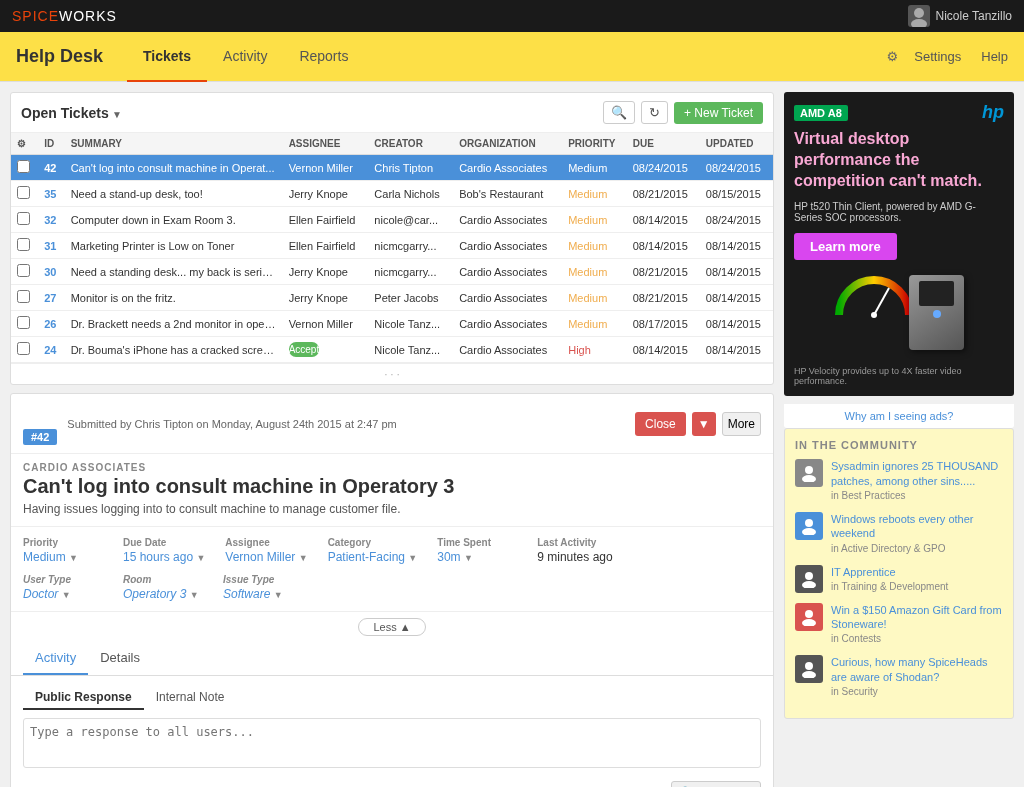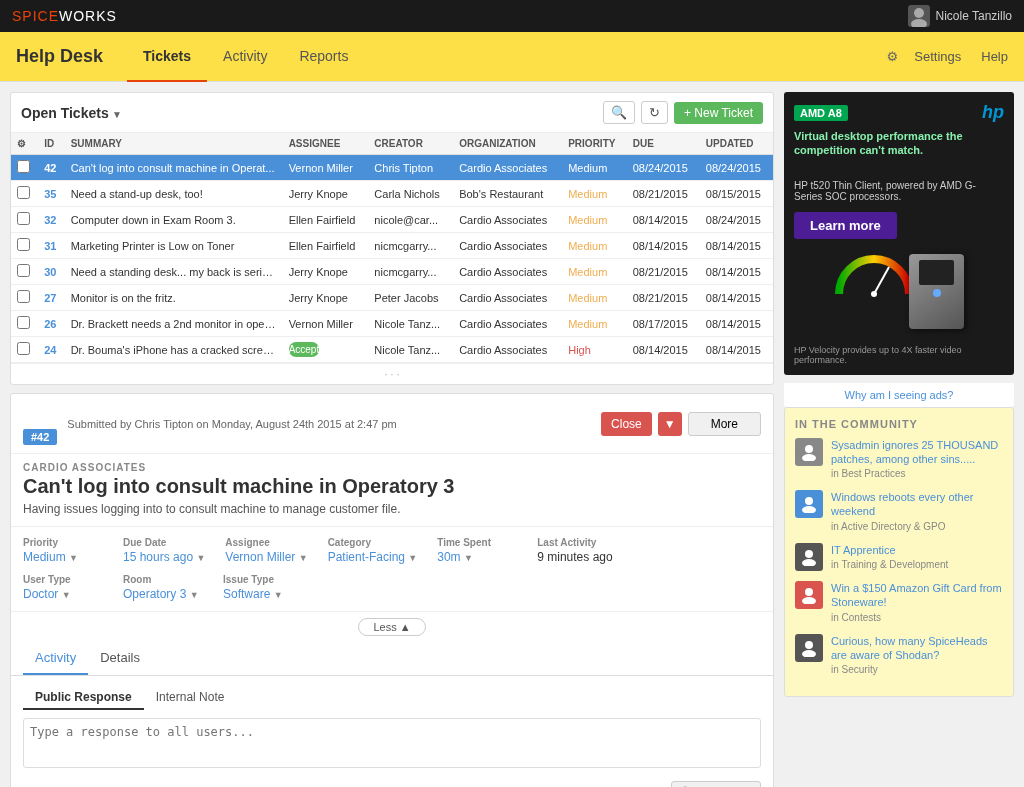"Virtual desktop performance the" .ad-headline { color: #86efac -> #f9a8d4; font-size: 11px -> 16px; margin-bottom: 22px -> 10px }
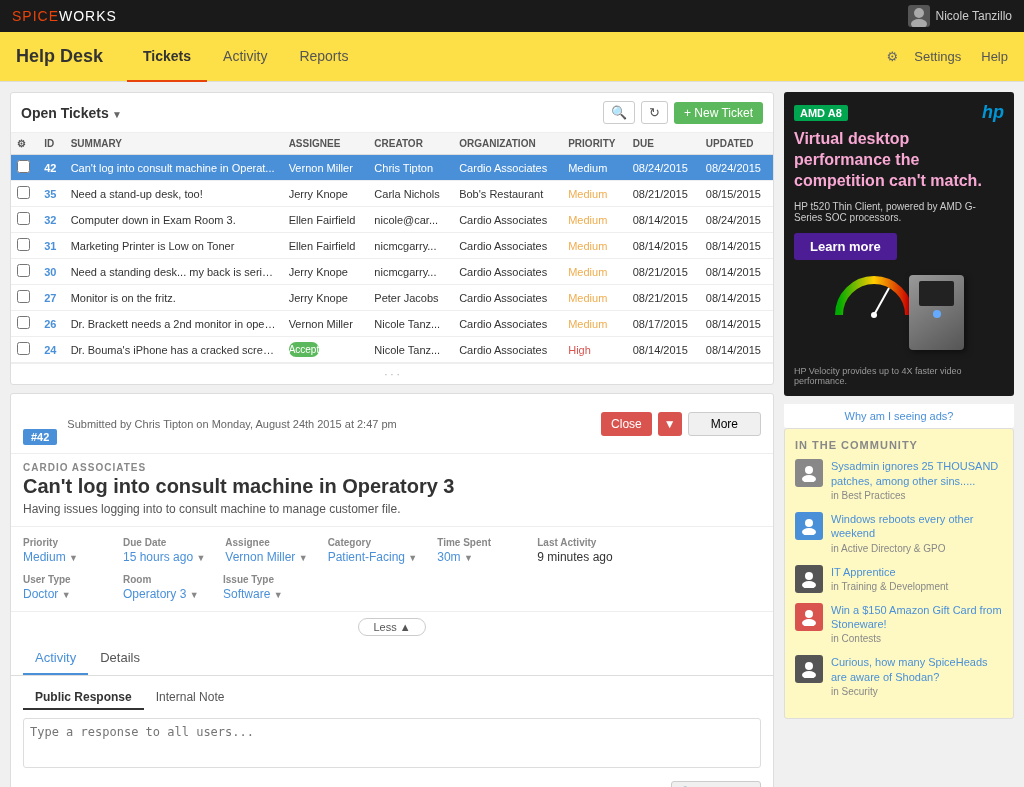"Learn more" .learn-more-btn { background: #4c1d95 -> #d946ef }
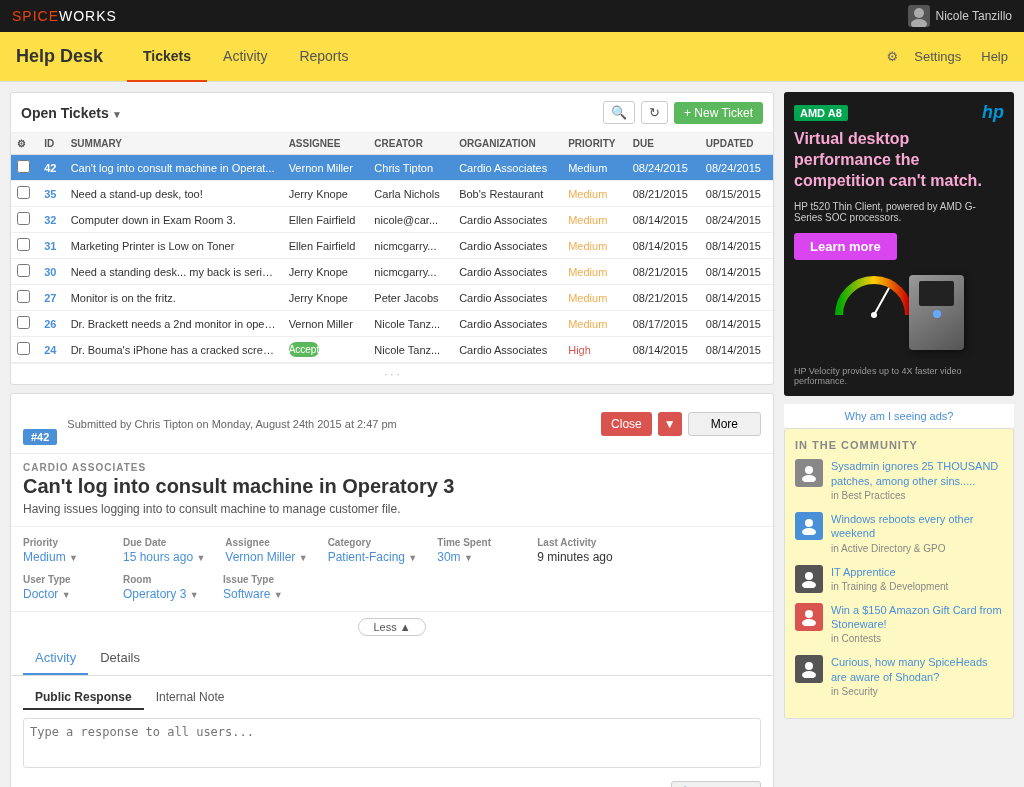"More" .more-btn { padding: 4px 22px -> 4px 5px }
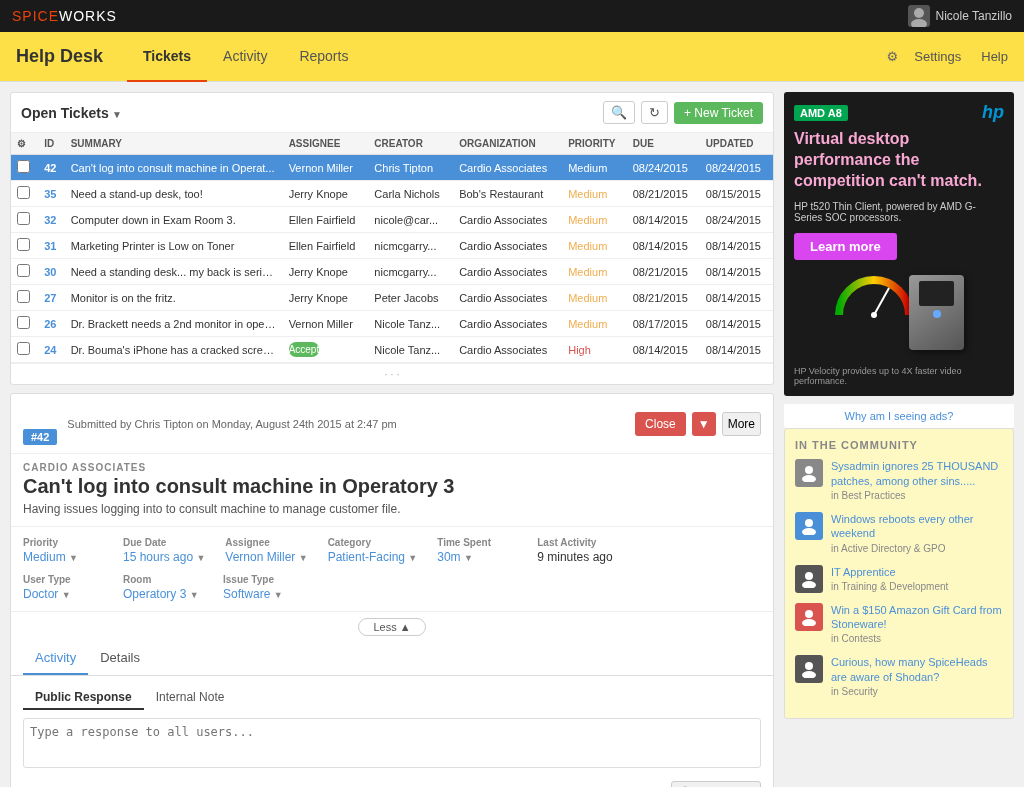"User Type" div.meta-section { font-style: none -> italic }
